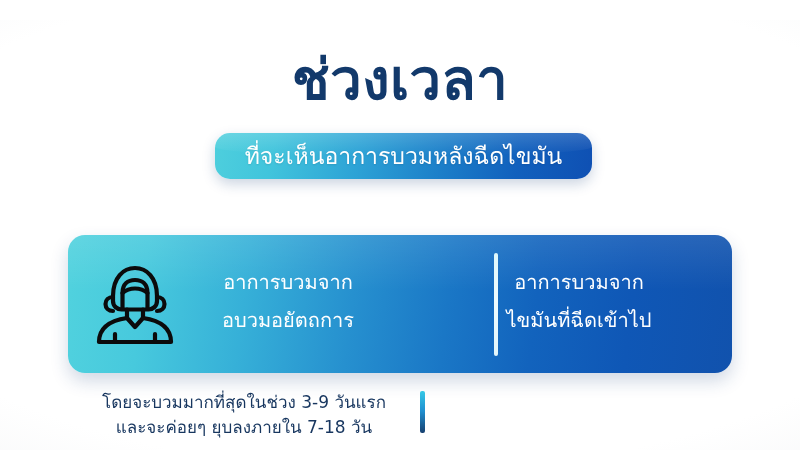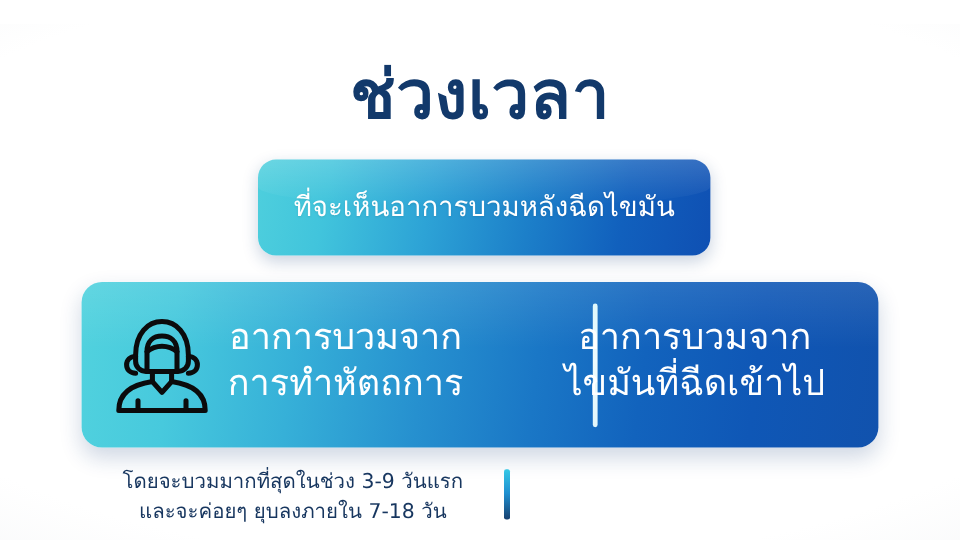"ที่จะเห็นอาการบวมหลังฉีดไขมัน" .subtitle-pill { height: 80px -> 46px }
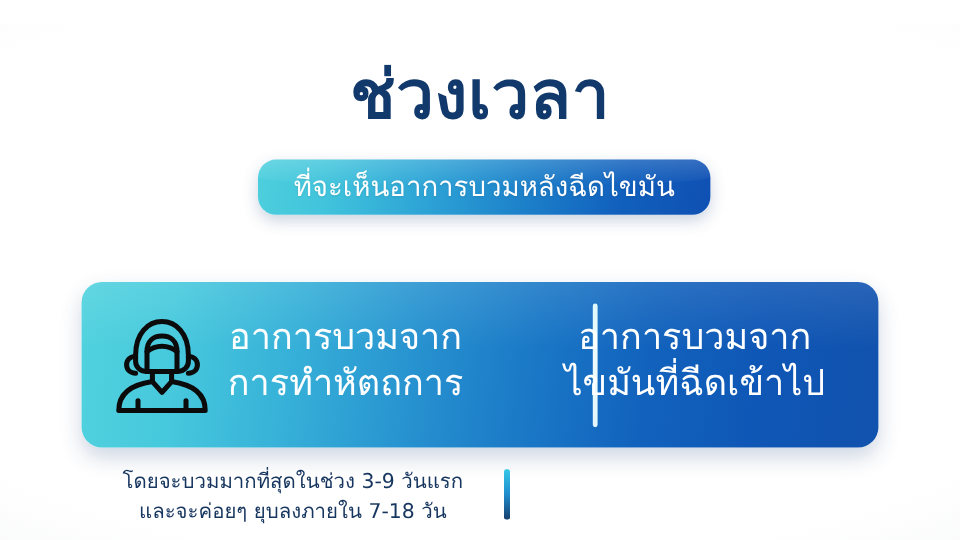"อาการบวมจาก" .panel-text { font-size: 30px -> 20px }
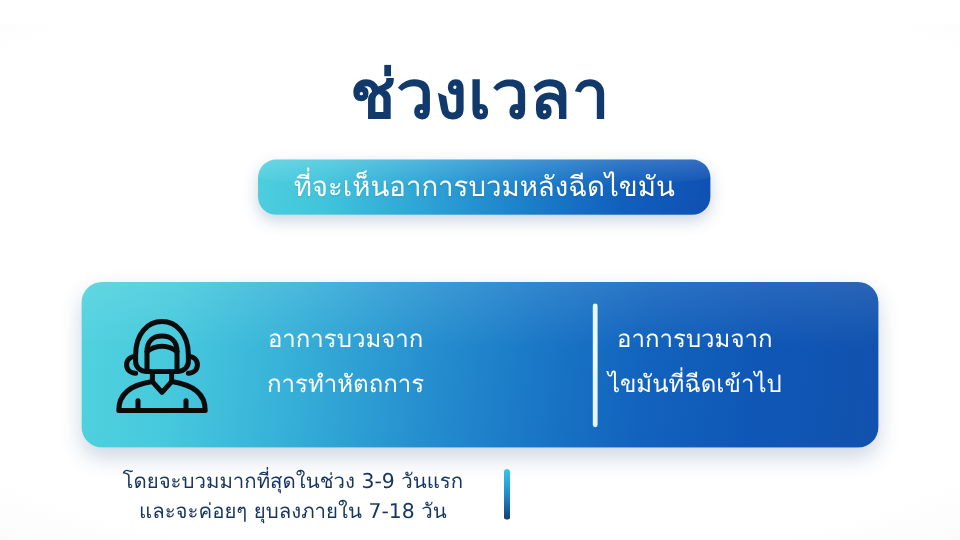"การทำหัตถการ" div { text: การทำหัตถการ -> อบวมอยัตถการ }
